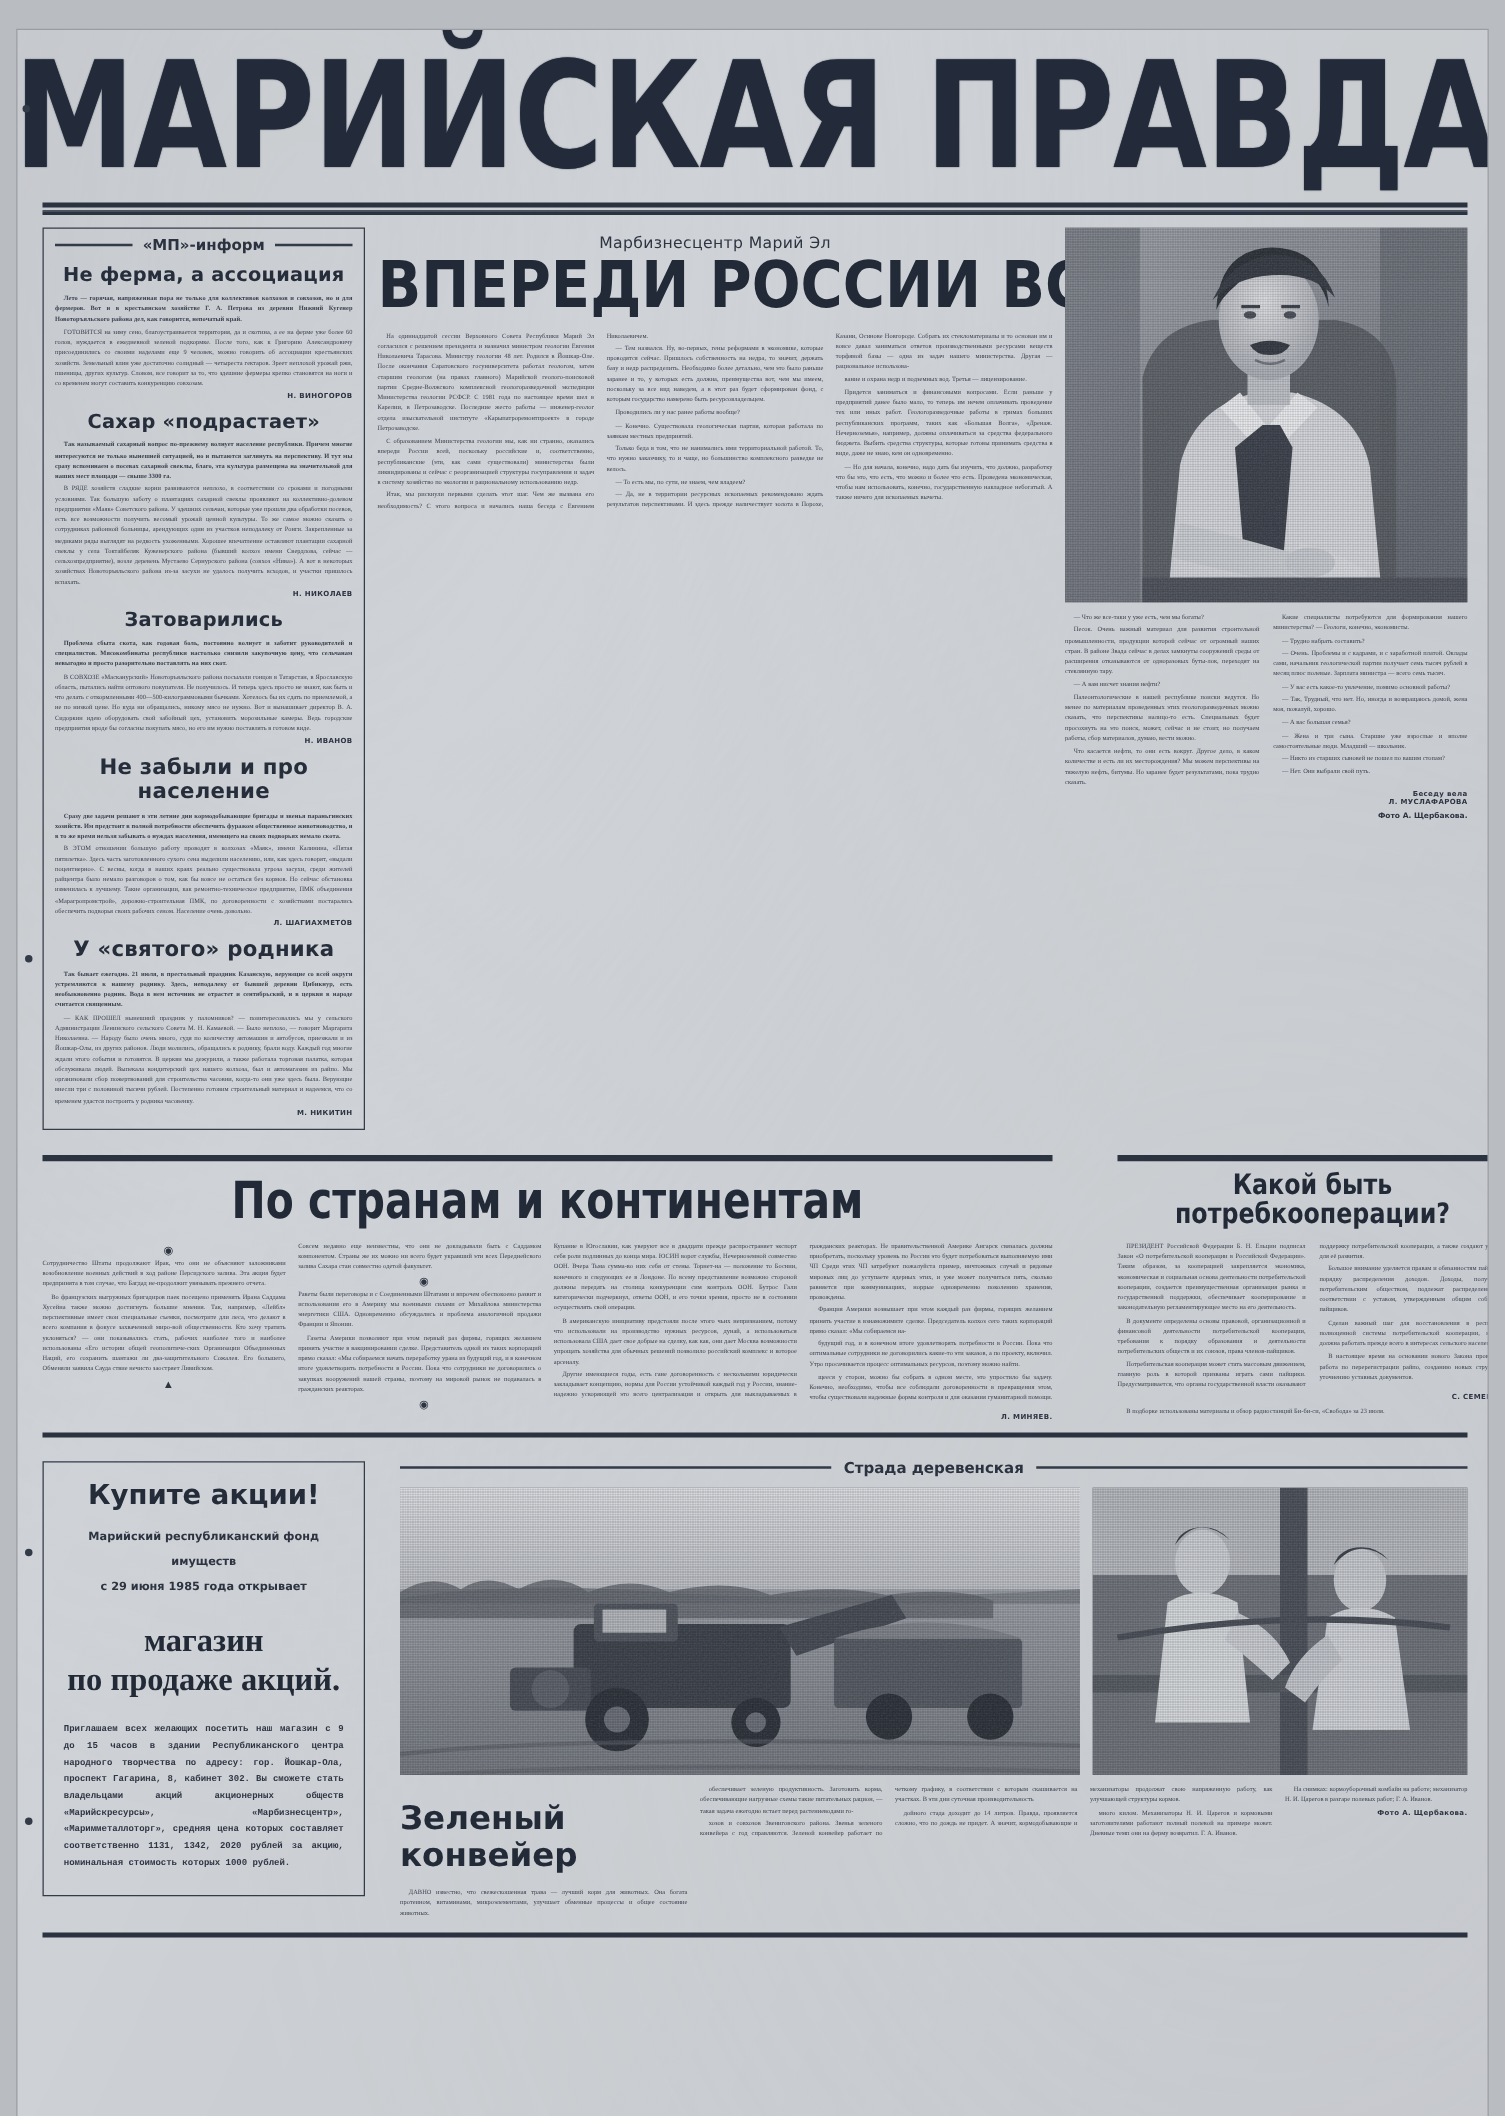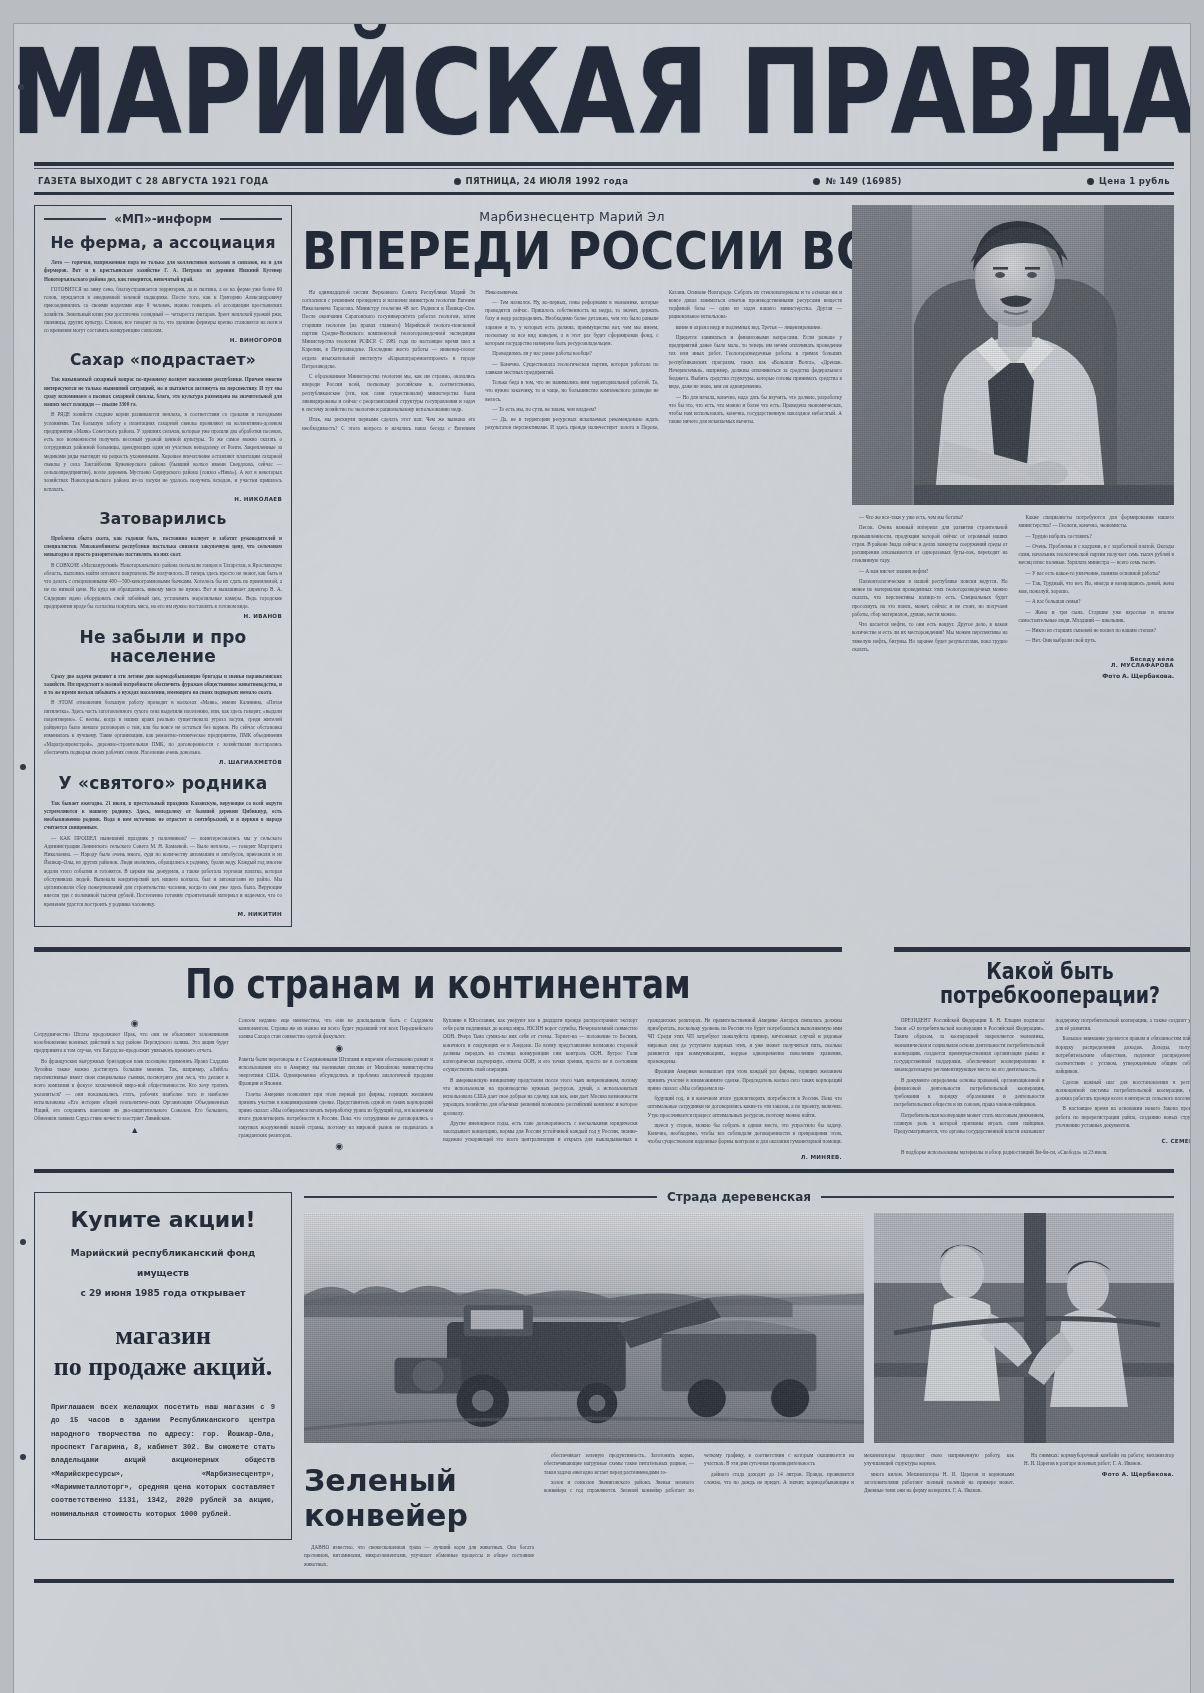"ГАЗЕТА ВЫХОДИТ С 28 АВГУСТА" div.dateline { html: <div> <span>ГАЗЕТА ВЫХОДИТ С 28 АВГУСТА 1921 ГОДА</span> <span><span></span><span>ПЯТНИЦА, 24 ИЮЛЯ 1992 года</span></span> <span><span></span><span>№ 149 (16985)</span></span> <span><span></span><span>Цена 1 рубль</span></span> </div> -> none }
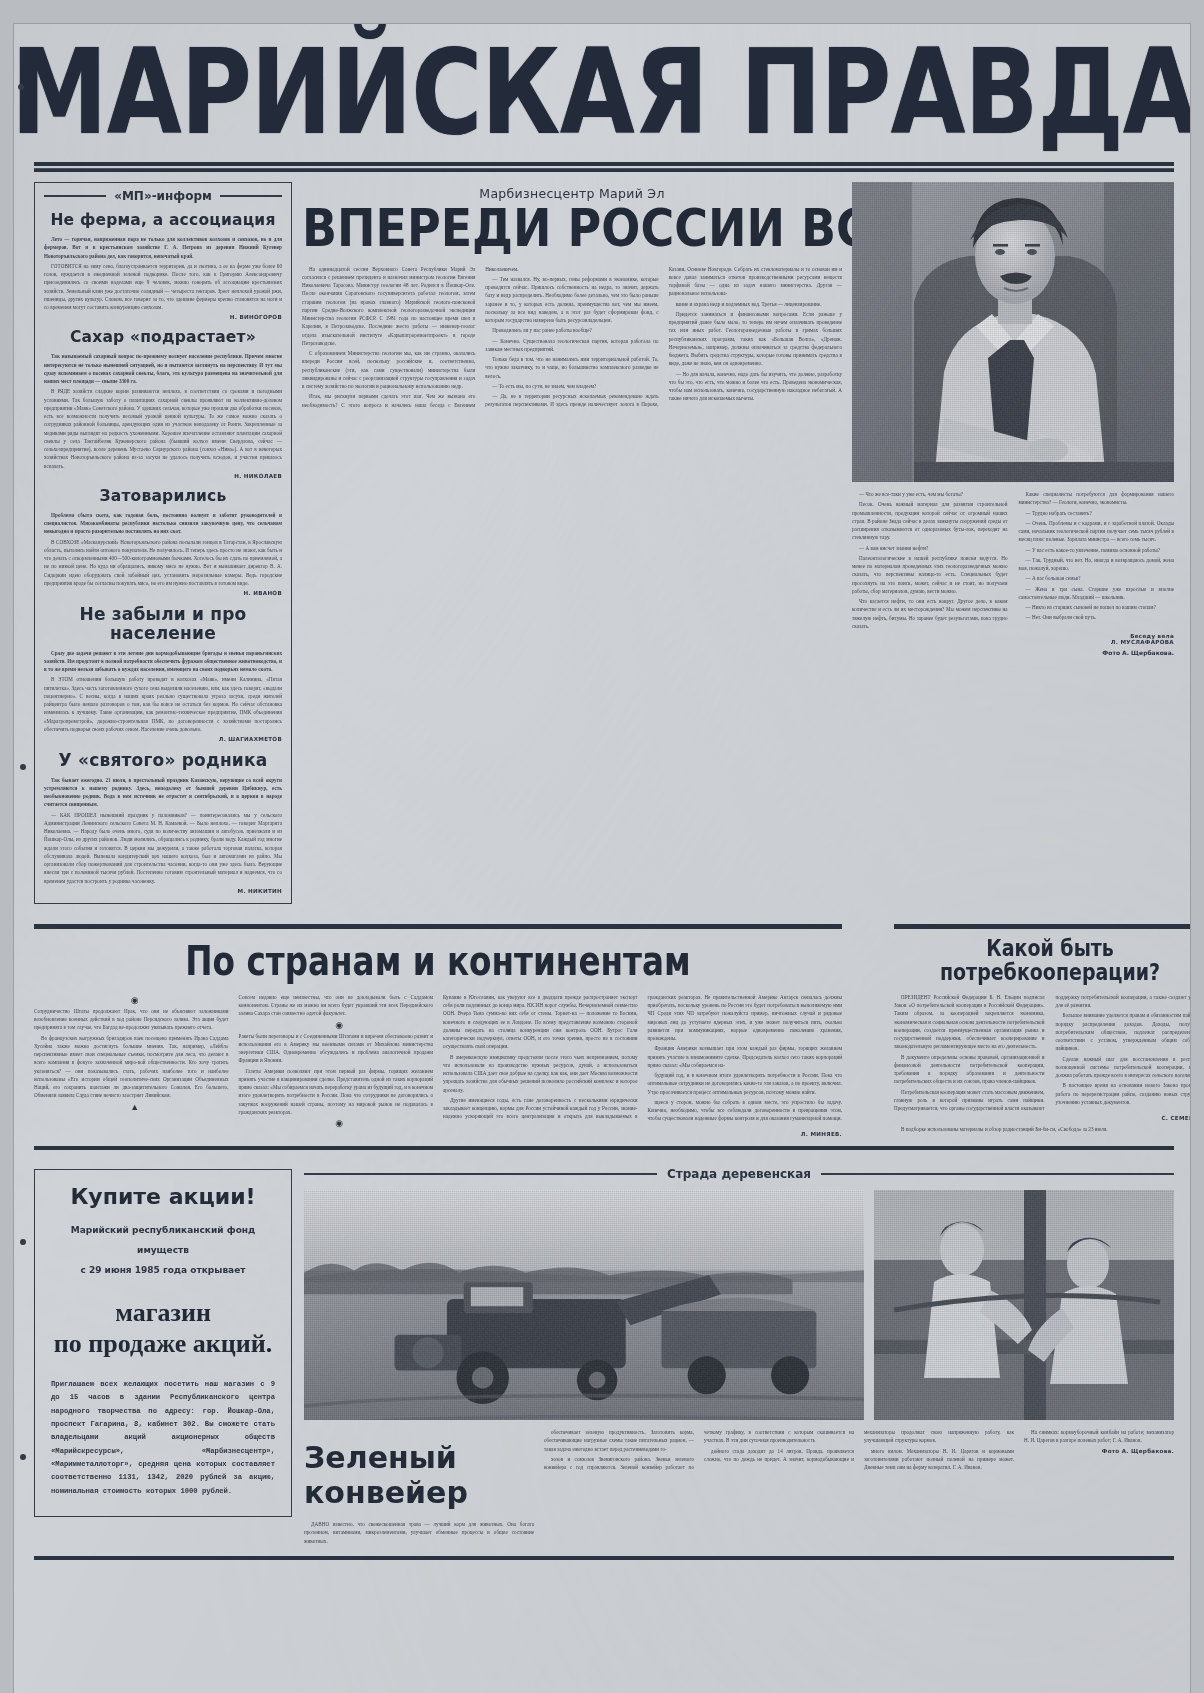"Страда деревенская" div { margin-left: none -> 16px }
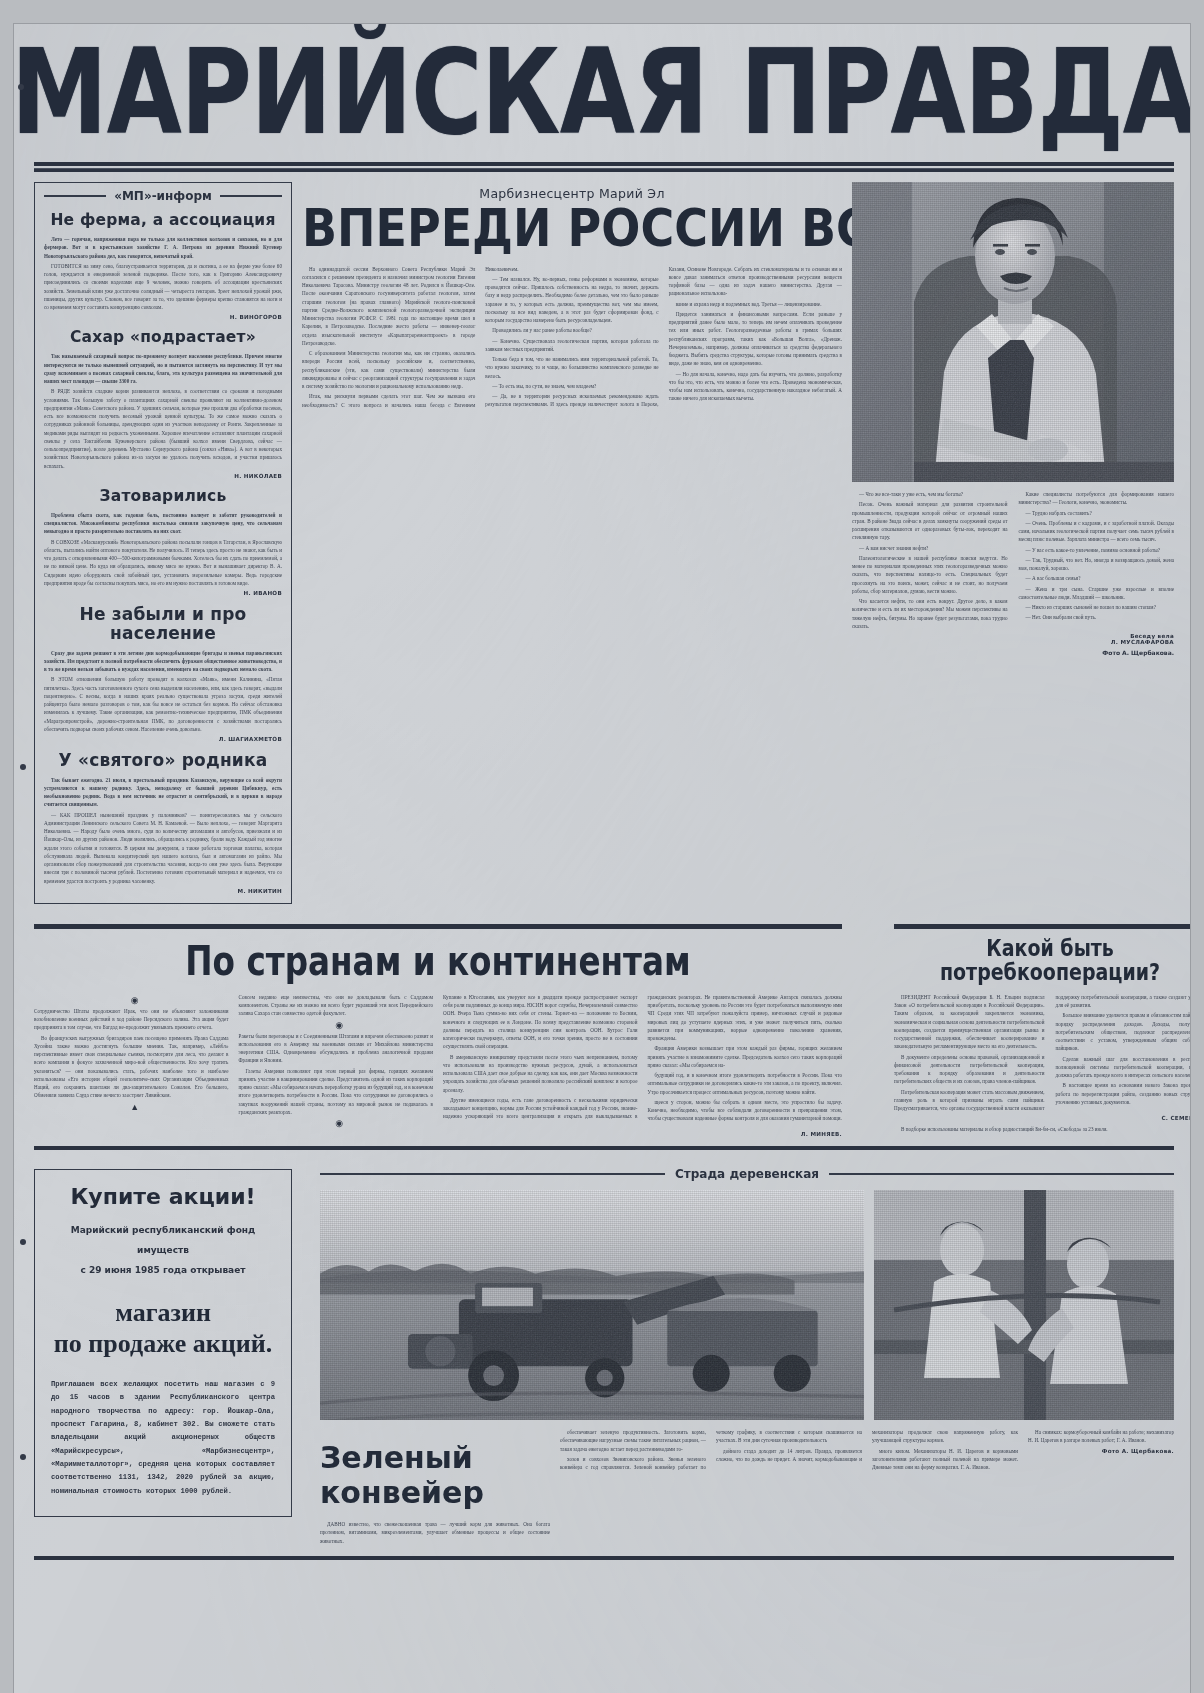"Зеленый конвейер" .h-green { font-size: 30px -> 26px }
